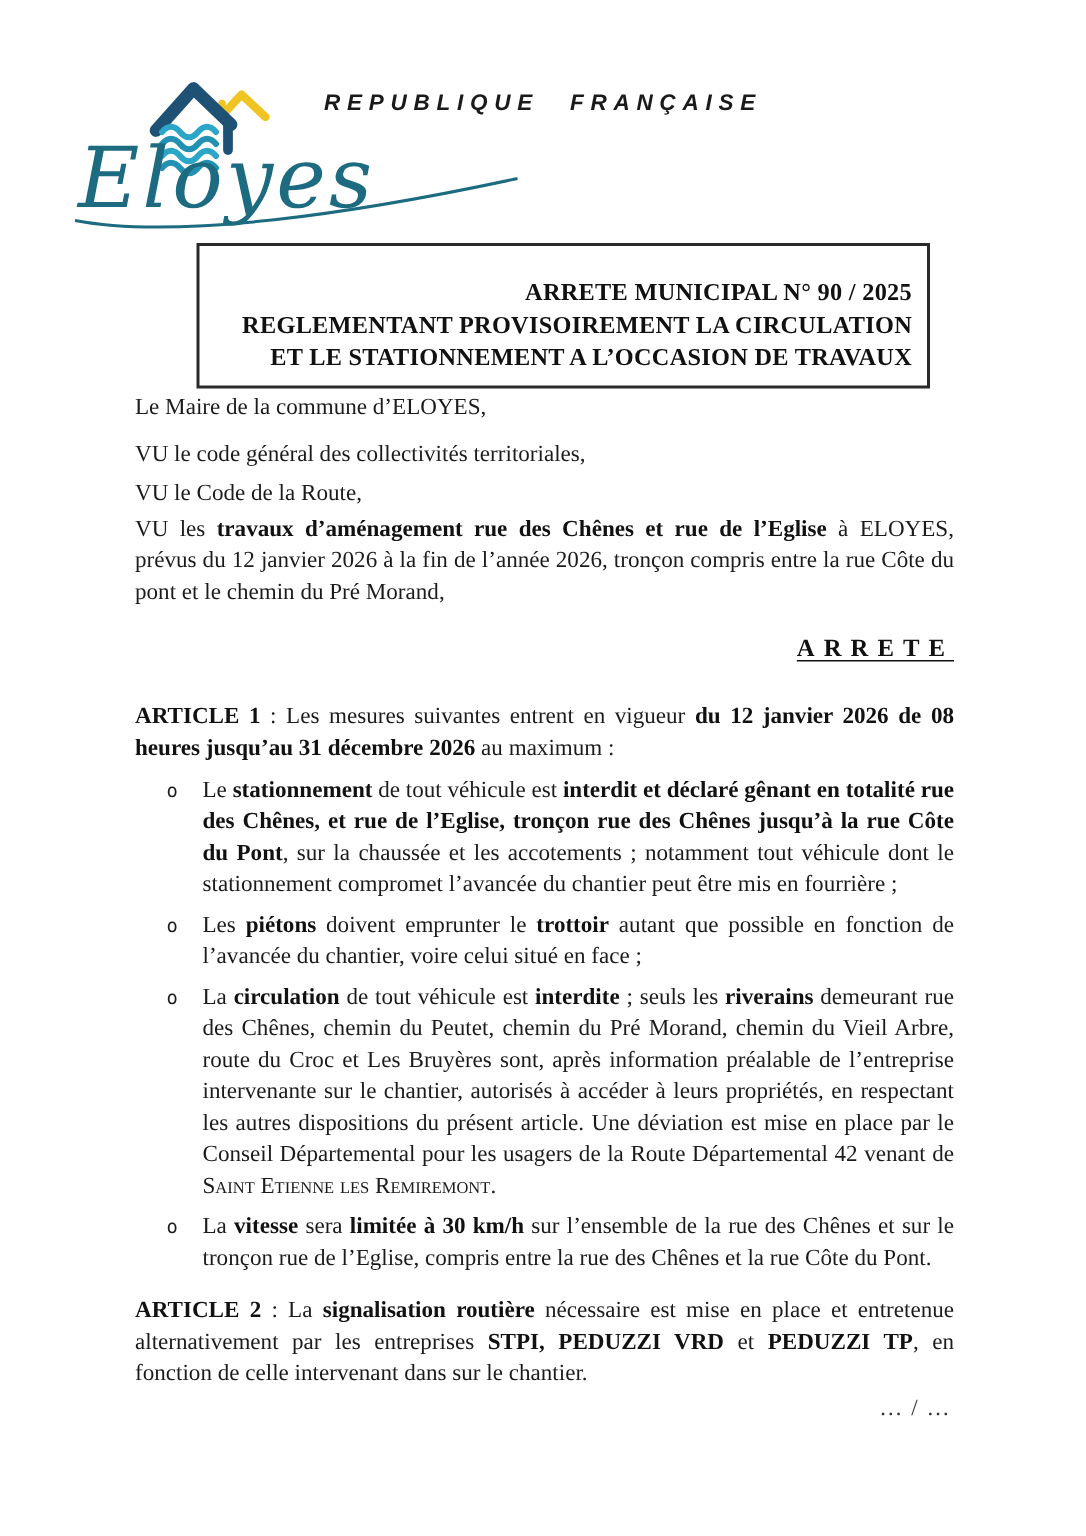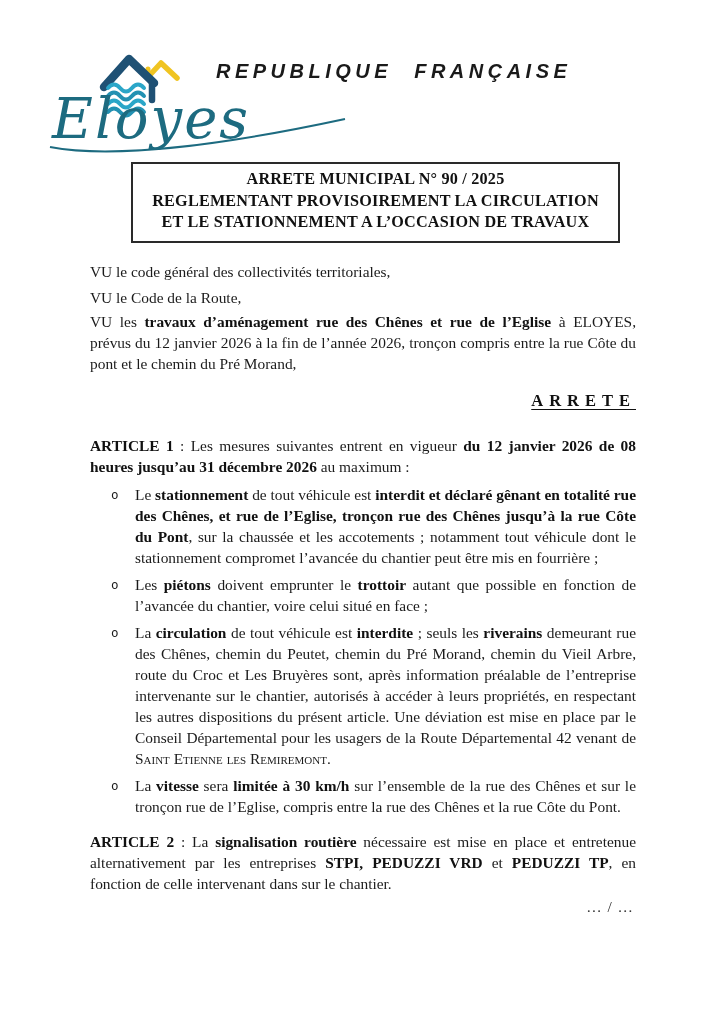"REPUBLIQUE FRANÇAISE" .republique { font-size: 20px -> 15px }
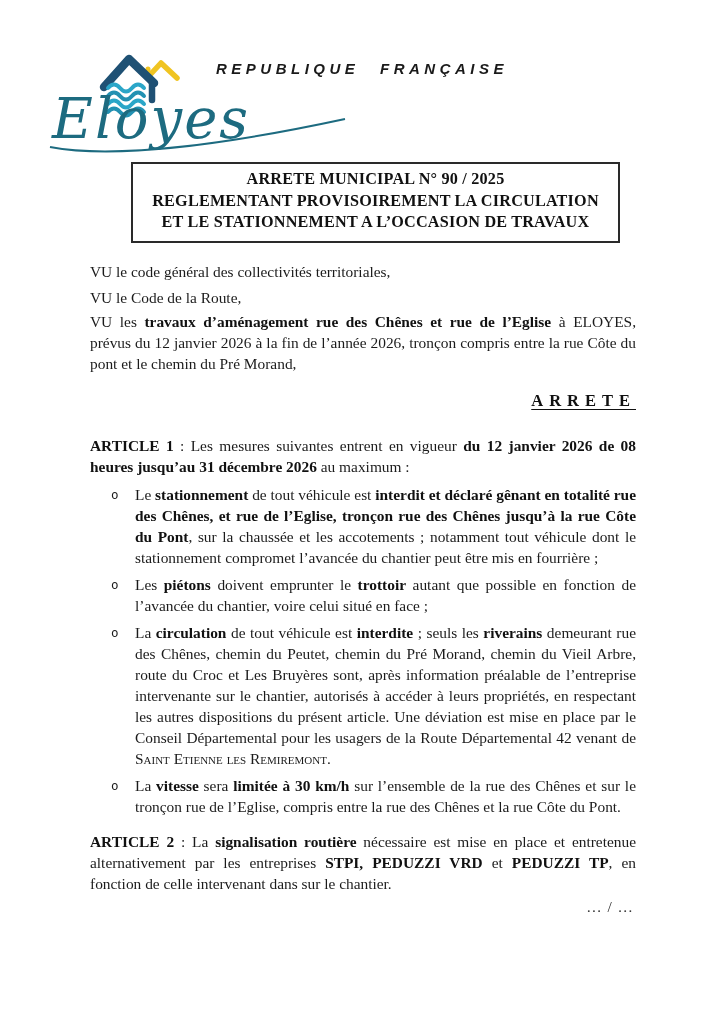"ARRETE MUNICIPAL N° 90 /" .title-box { padding: 5px 10px 7px -> 21px 10px 7px; text-align: center -> right }
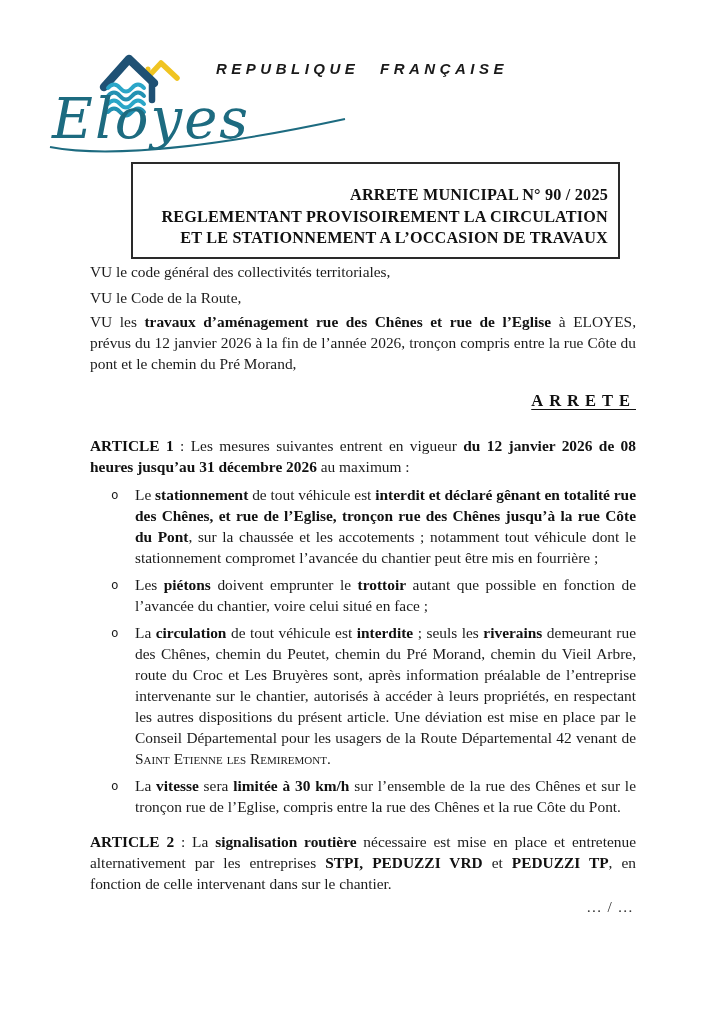"Le Maire de la commune" p.p-maire { html: none -> <p><span>Le Maire de la commune d’ELOYES,</span></p> }
